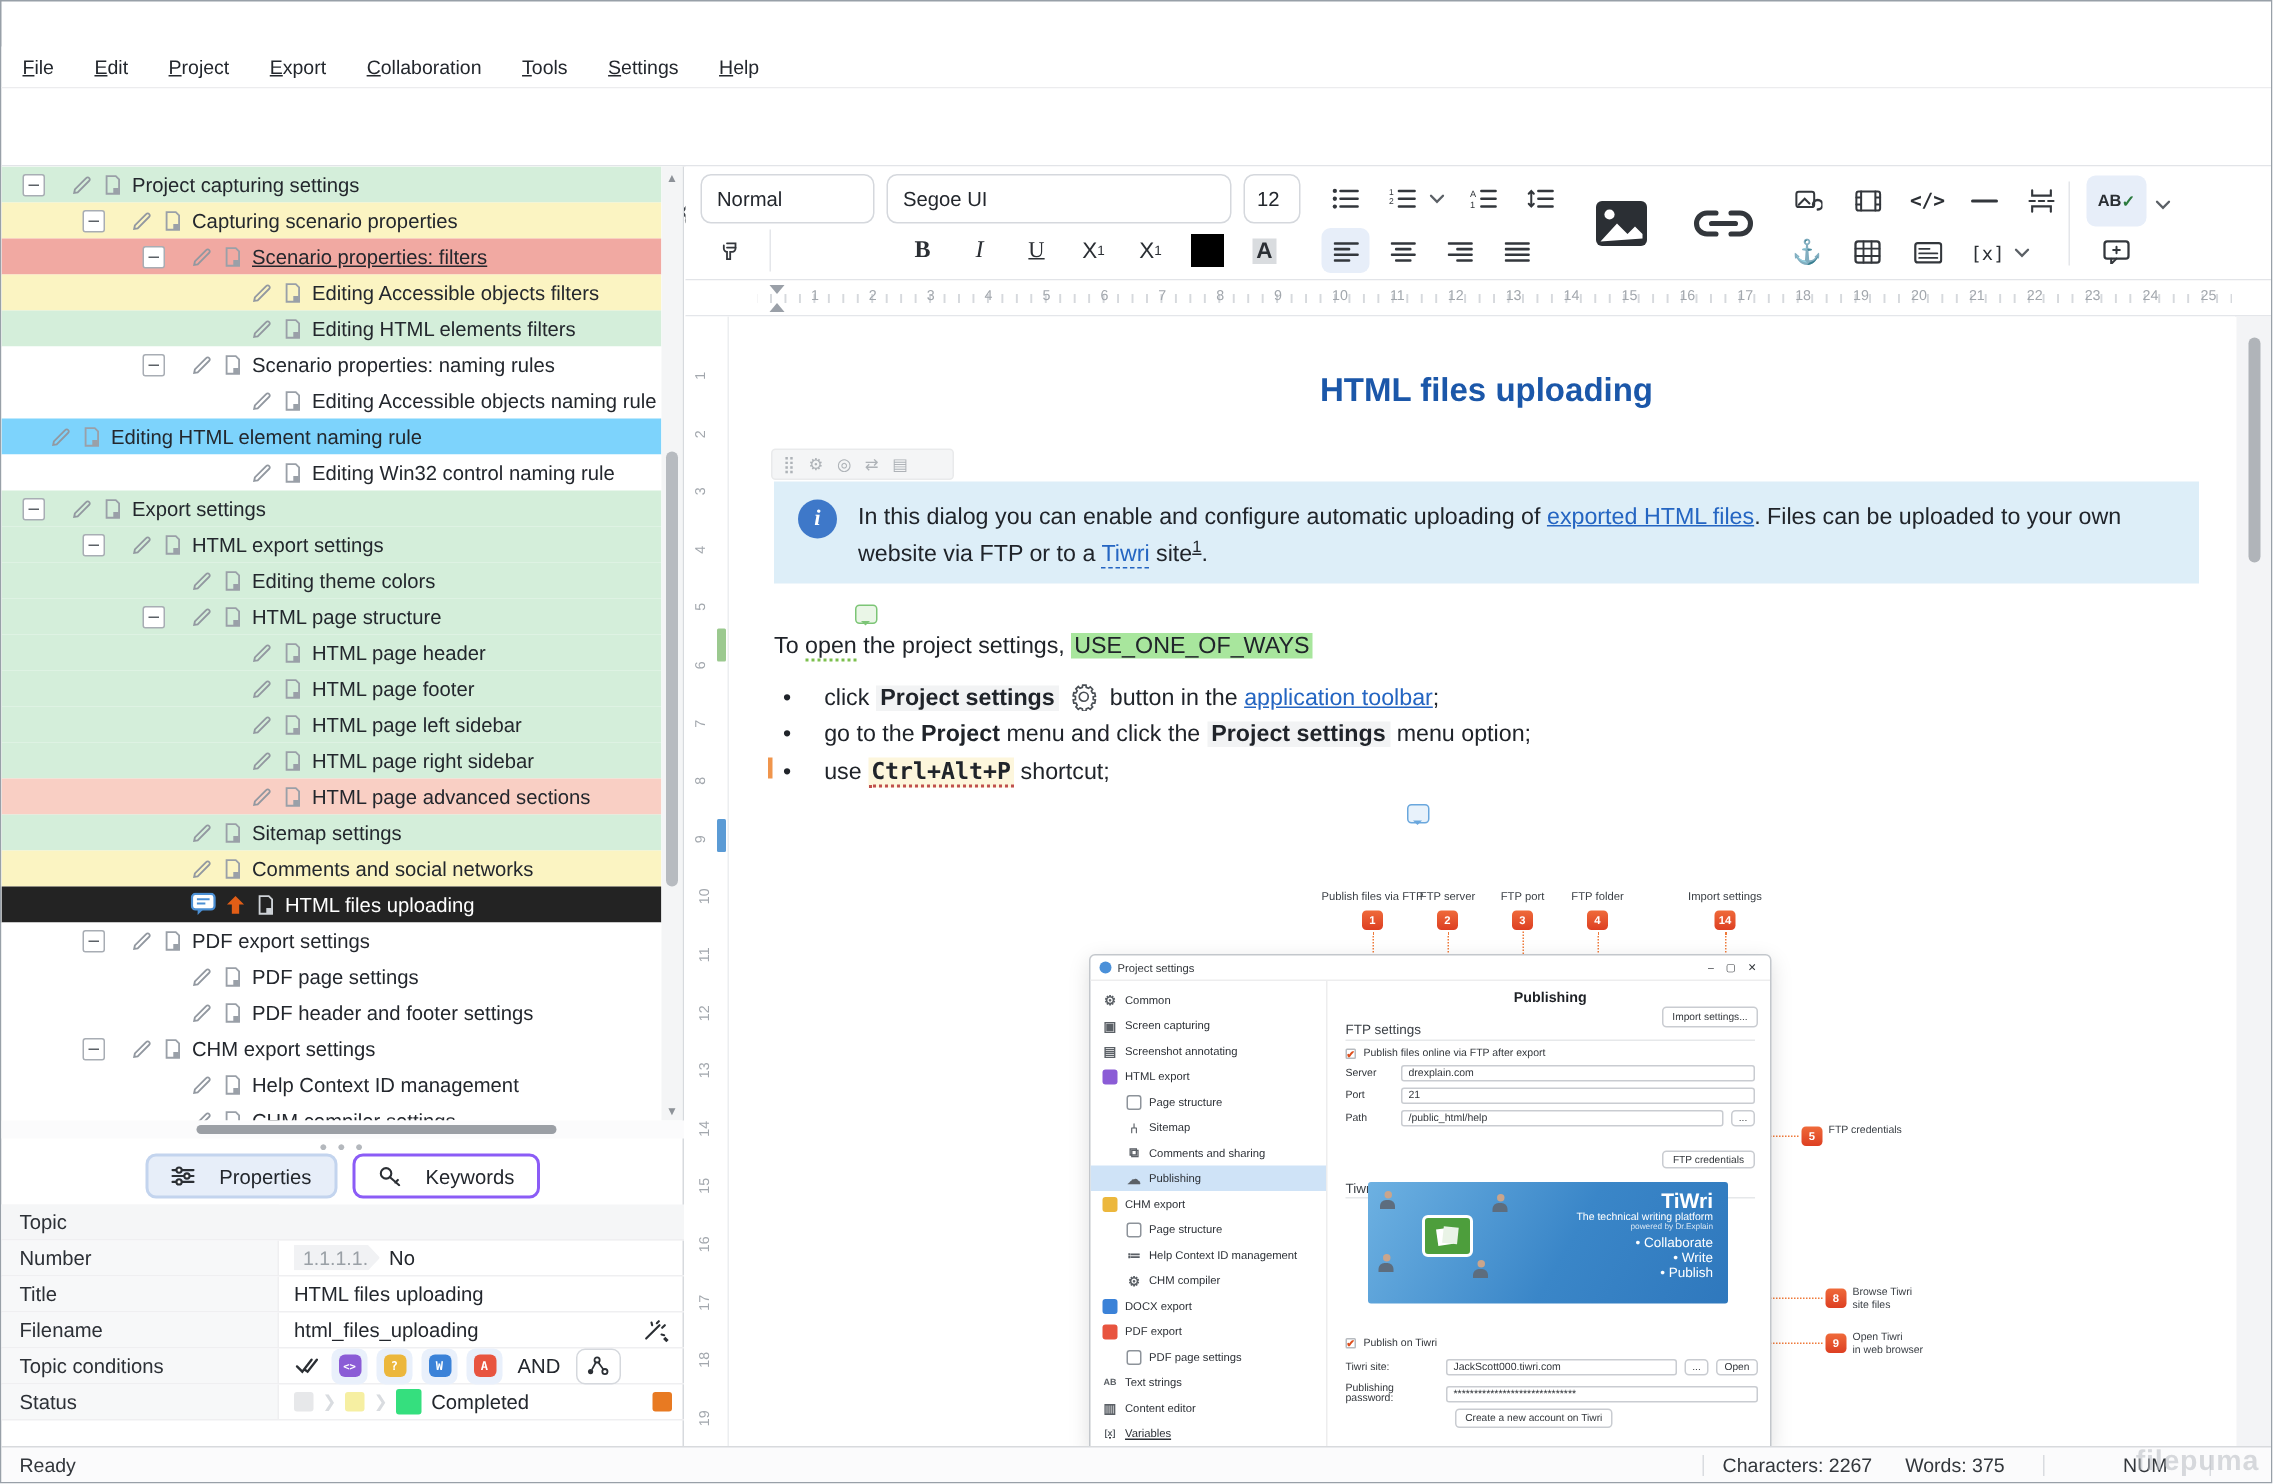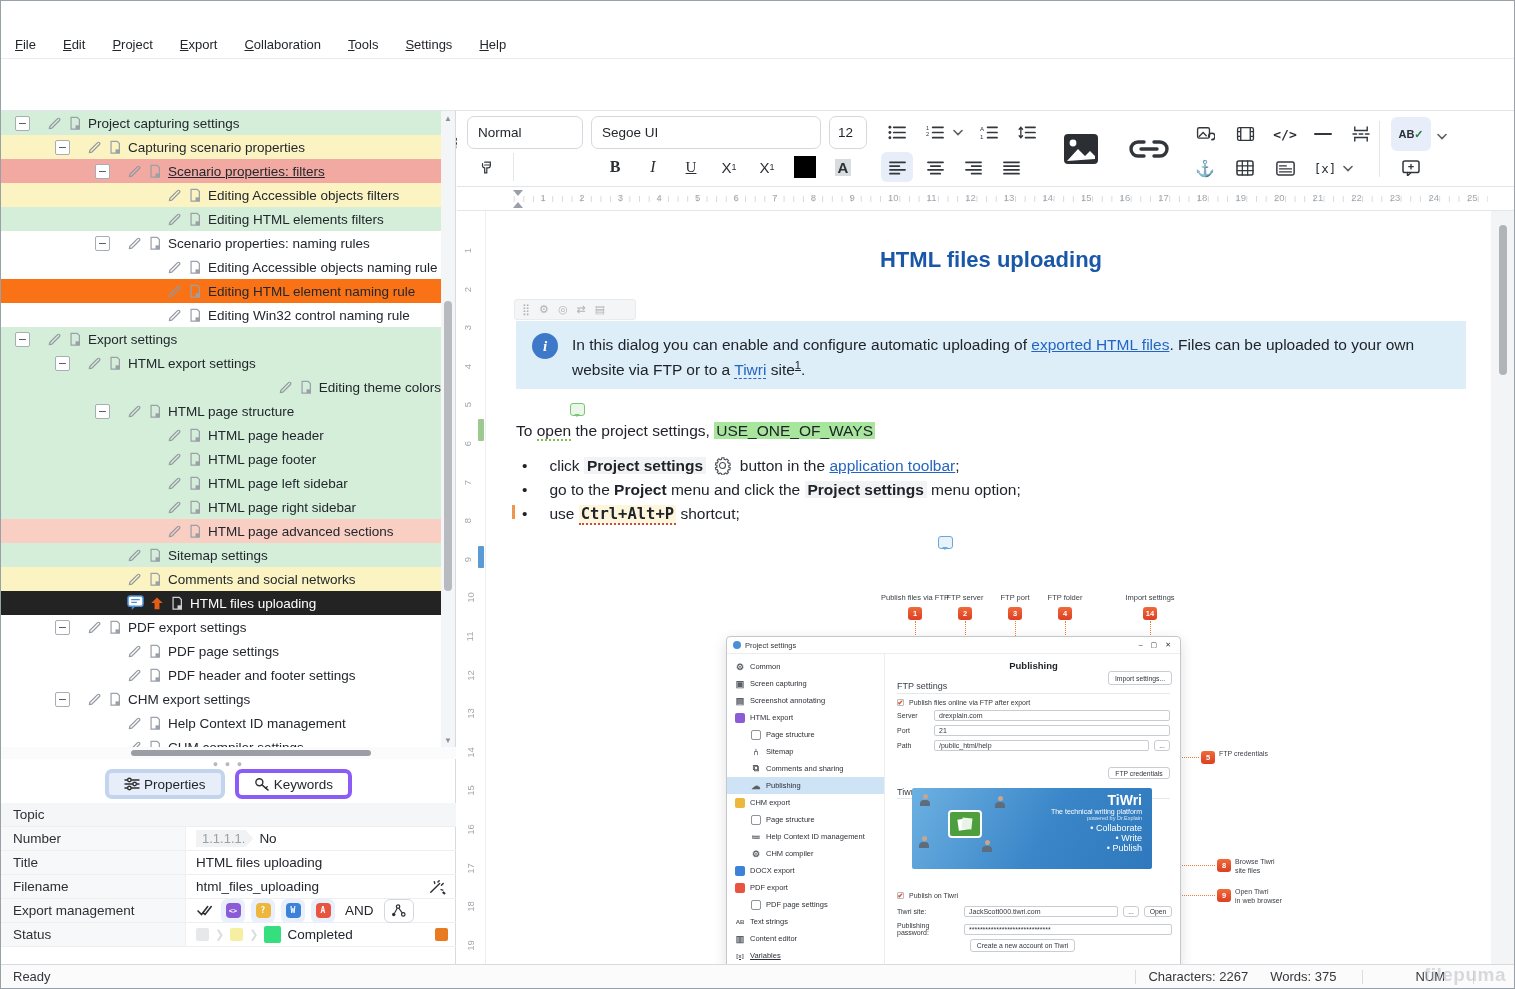"Editing HTML element naming rule" div.trow { background: #f97316 -> #7dd3fc; padding-left: 134px -> none }
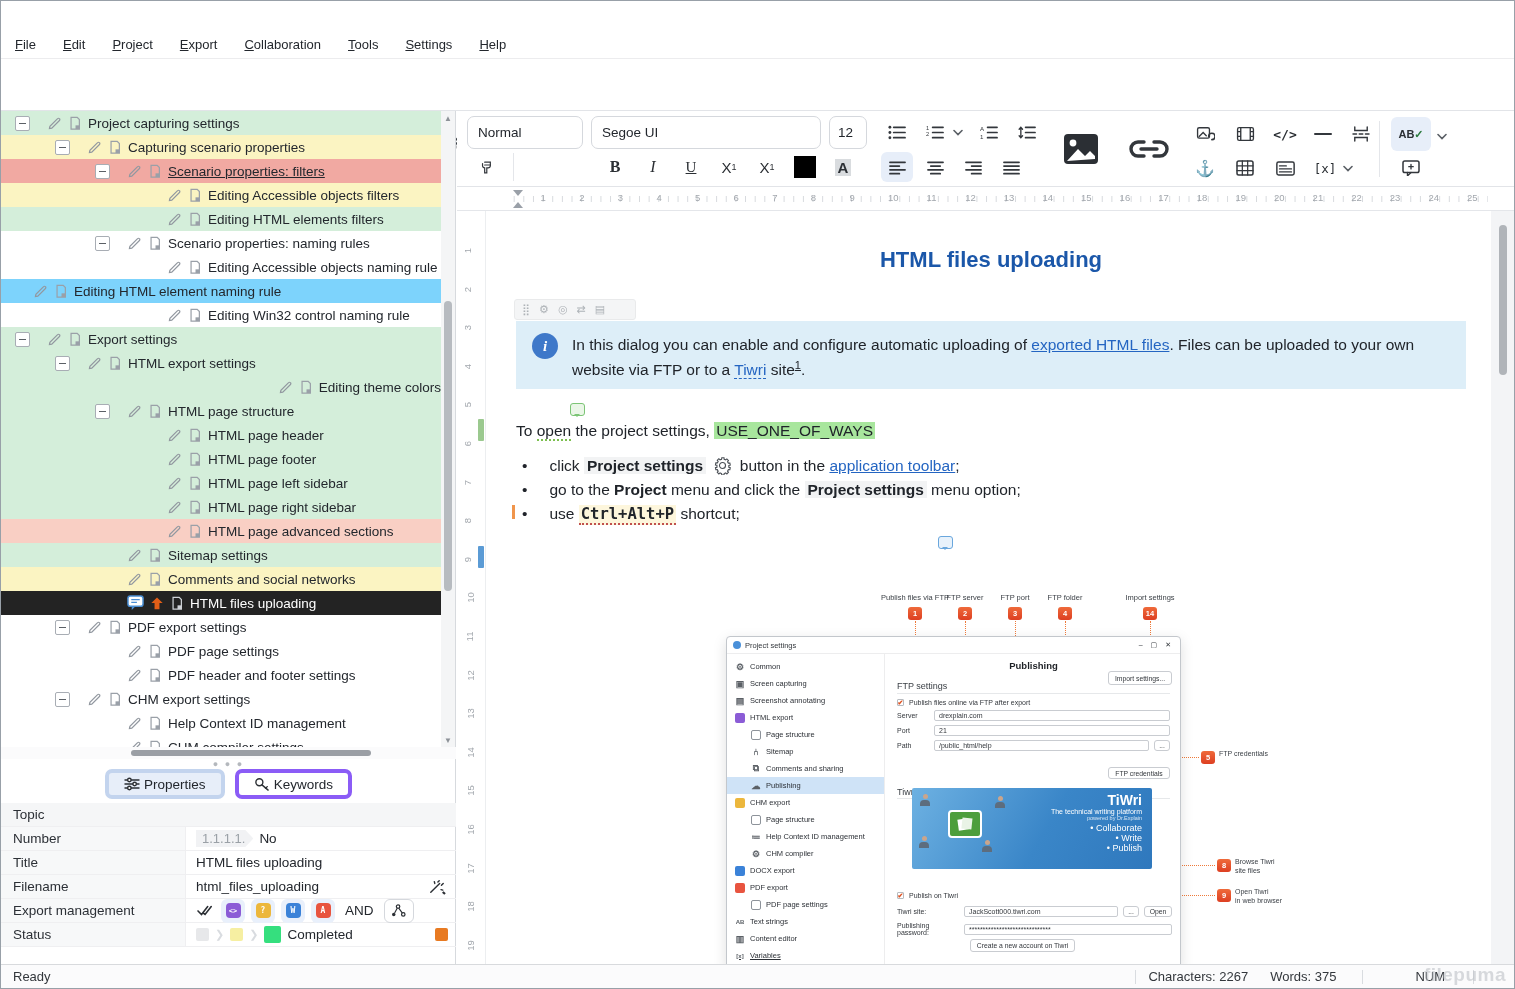"Editing theme colors" div.trow { justify-content: flex-end -> none }
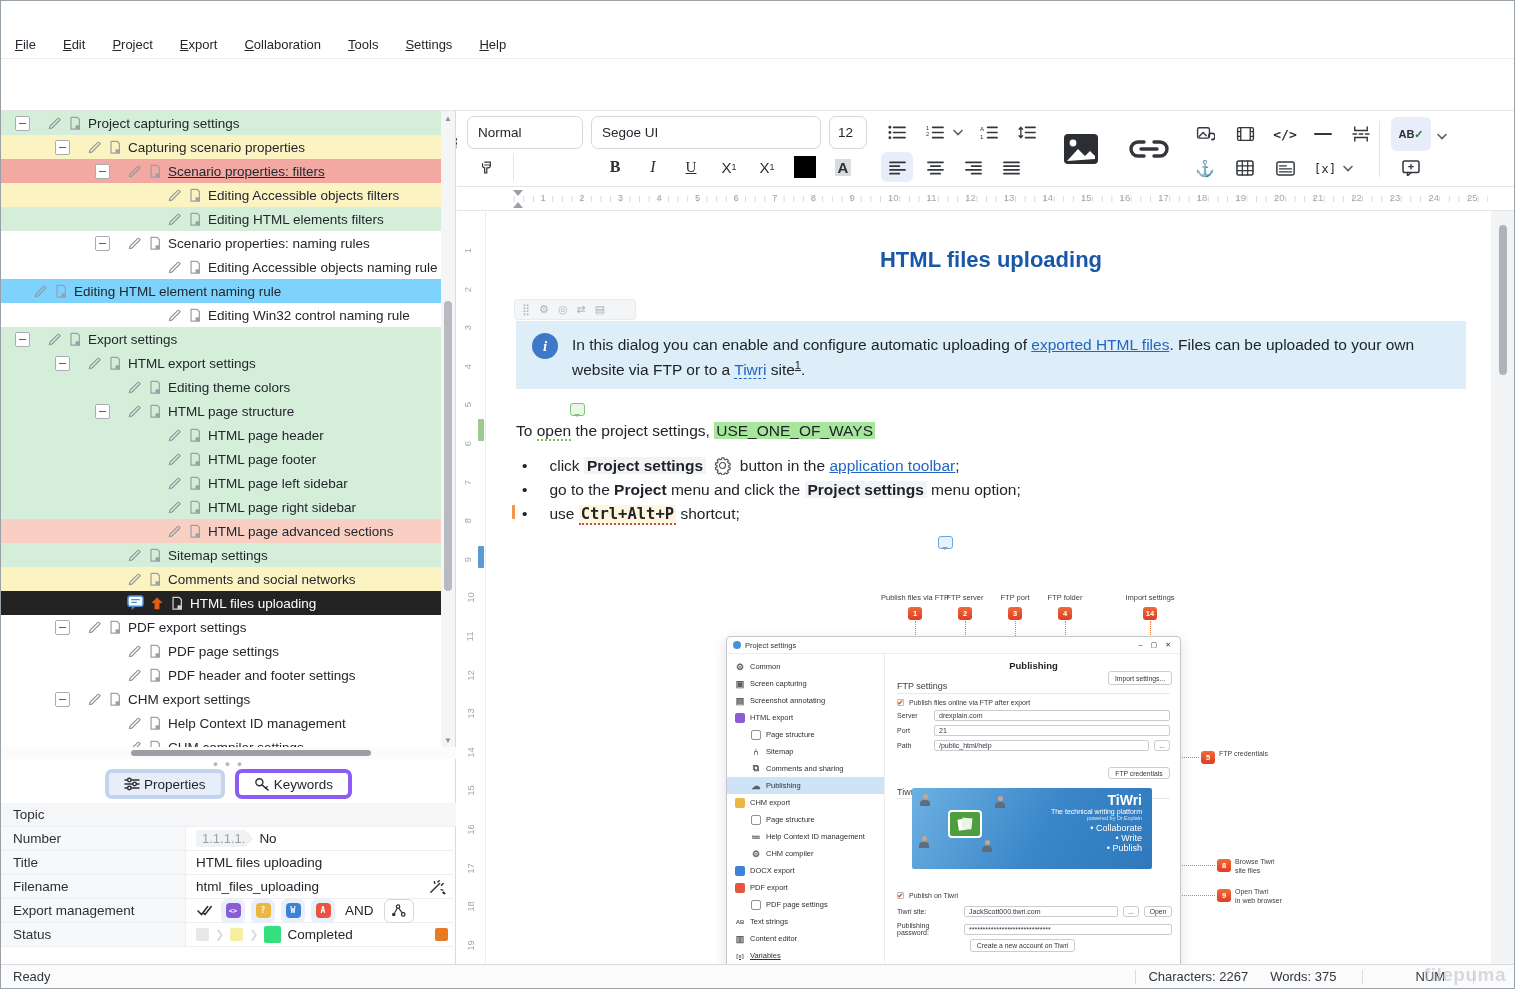"Properties" .ptab { border: 4px solid #8b5cf6 -> 2px solid #8b5cf6; gap: 4px -> 16px }
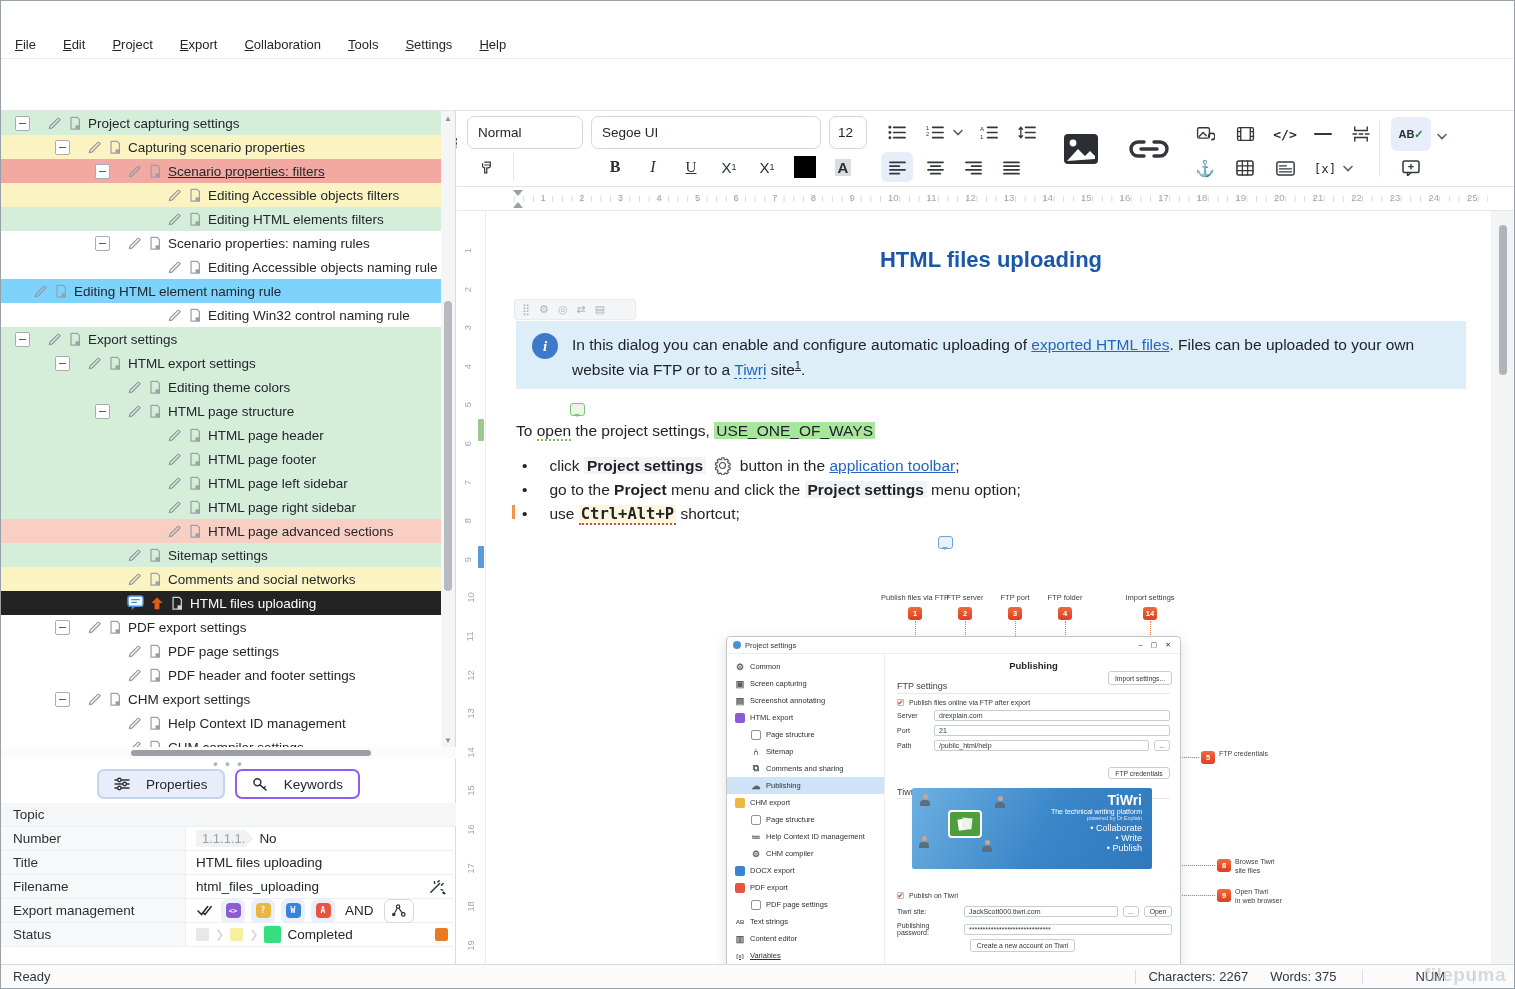"Export management" div.plabel { text: Export management -> Topic conditions }
